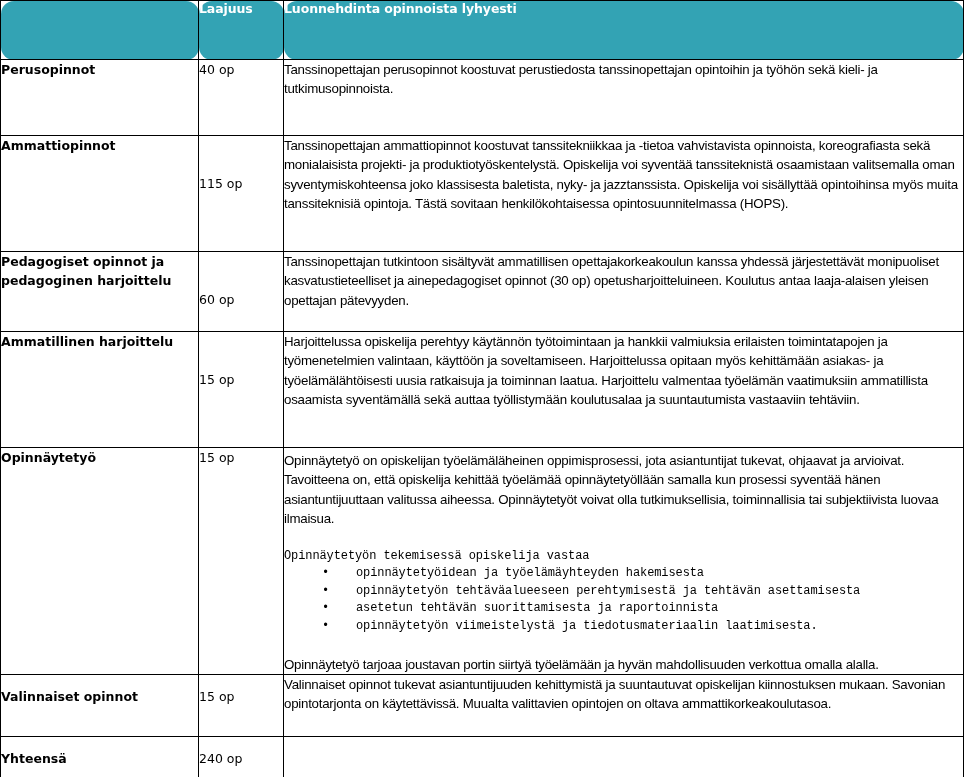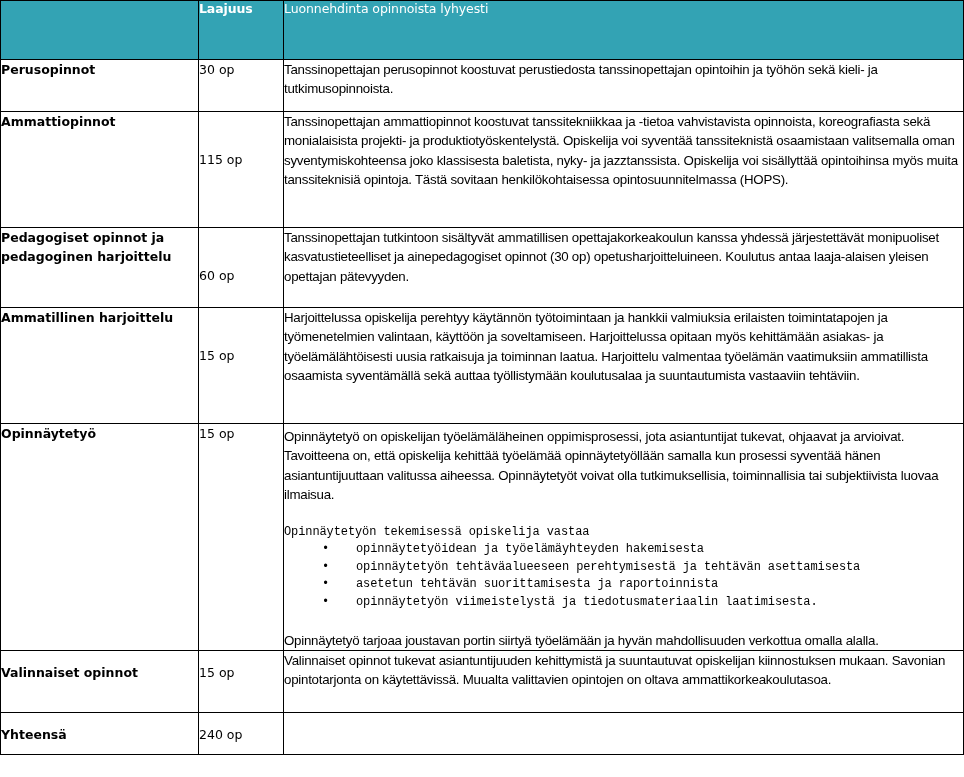"Laajuus" thead th { border-radius: none -> 13px }
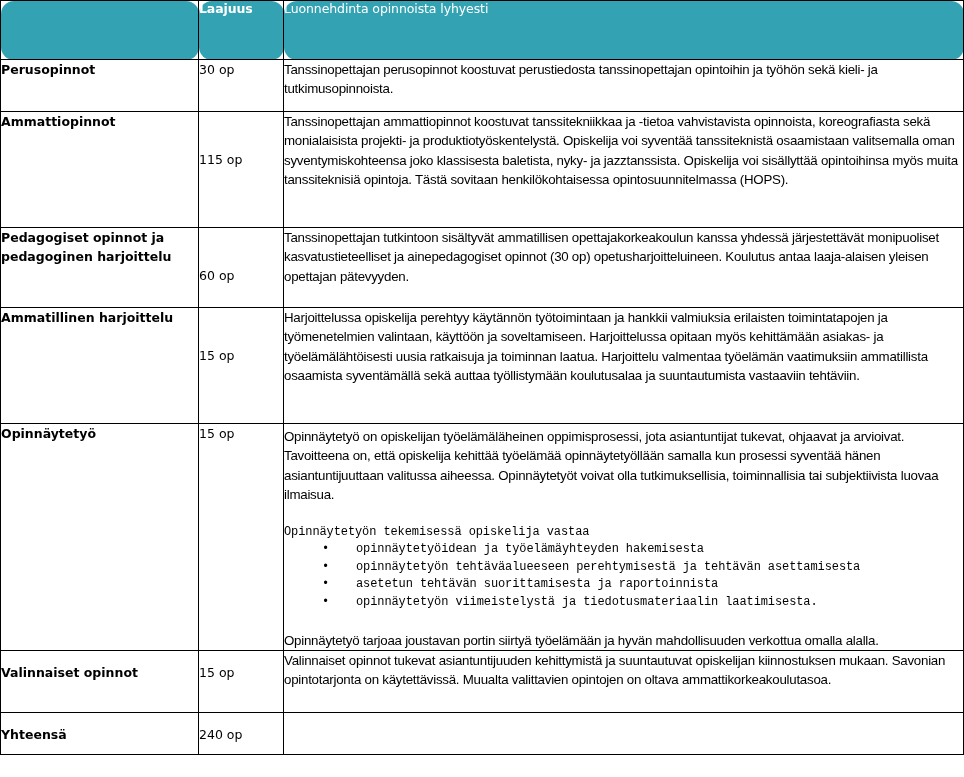"Luonnehdinta opinnoista lyhyesti" thead th.h3 { font-weight: normal -> bold }
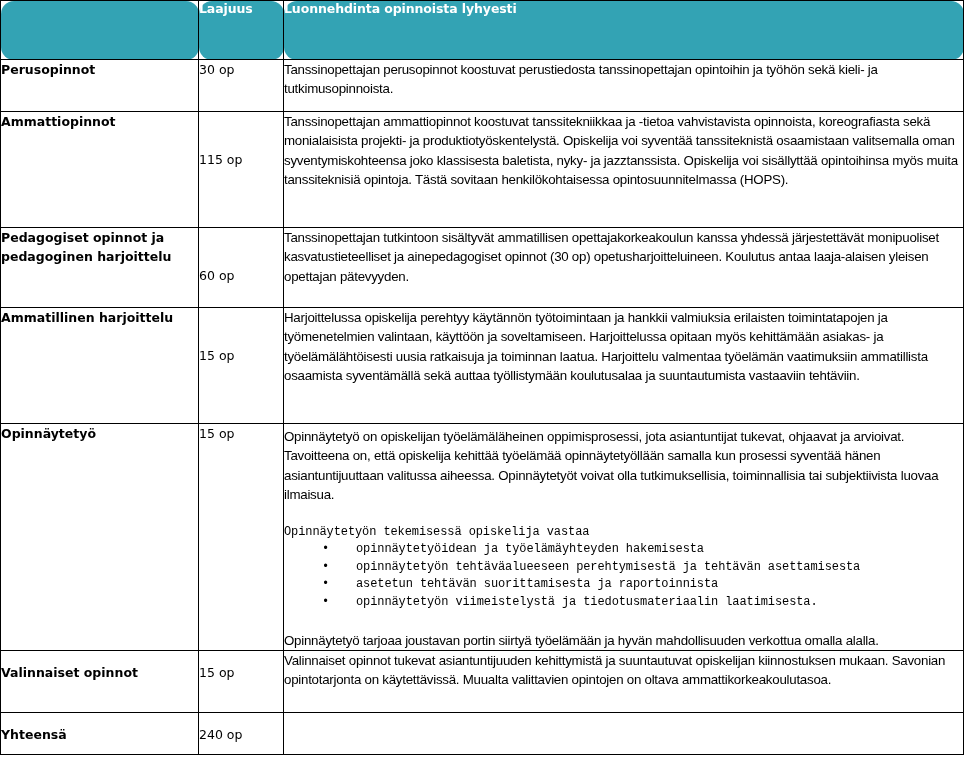"Perusopinnot" tr.r-perus { height: 52px -> 76px }
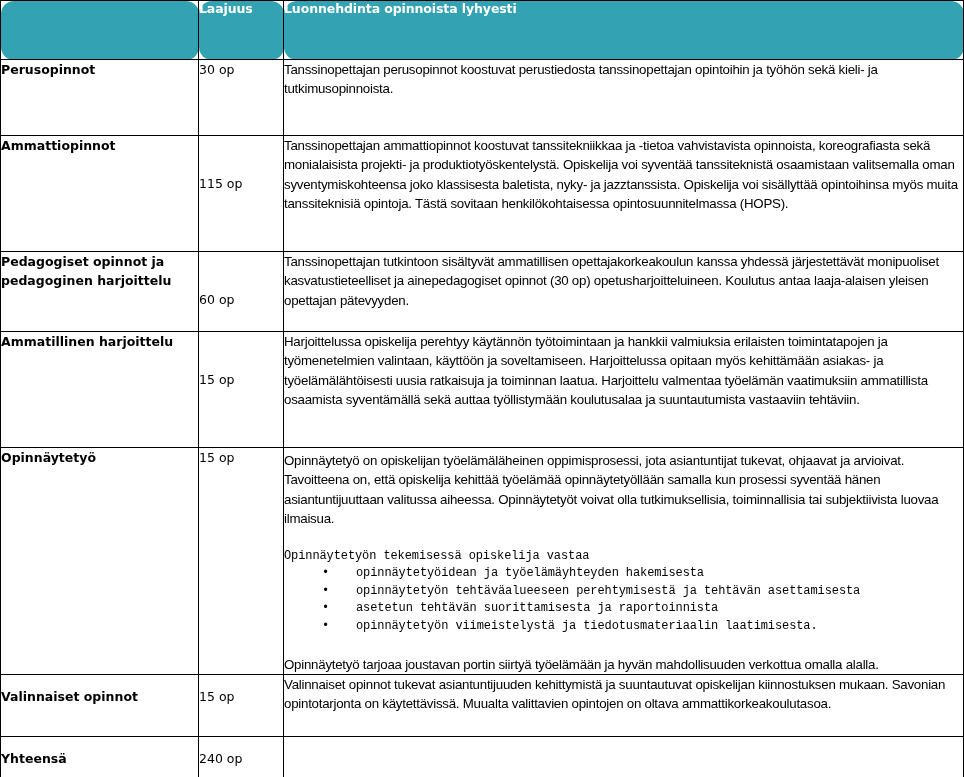"30 op" td.amount { text: 30 -> 40 }
